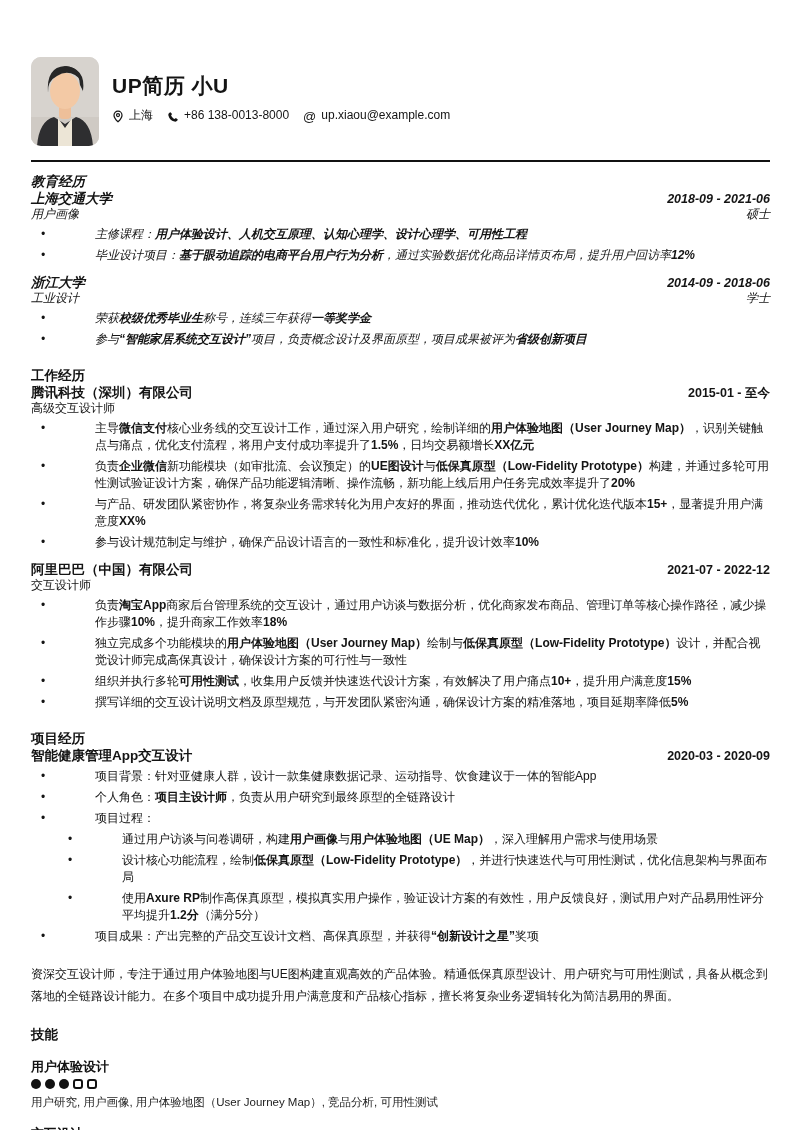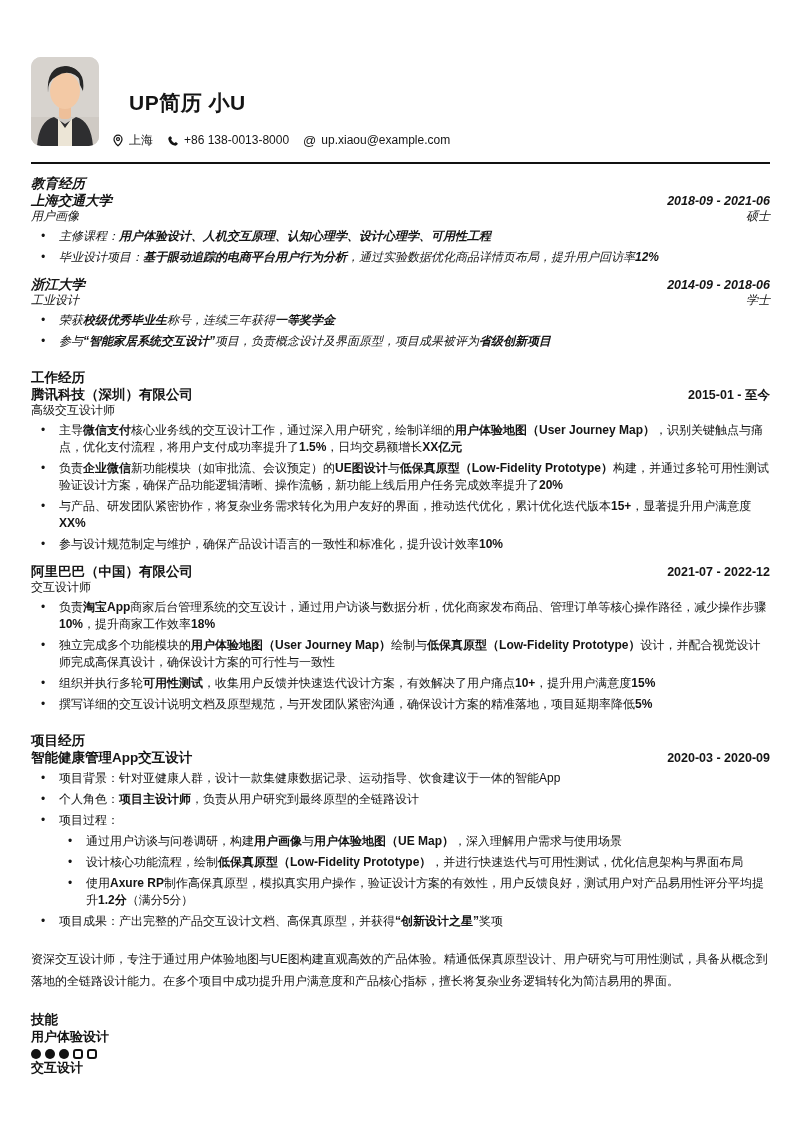"UP简历 小U" .name { margin: 17px -> 0 }
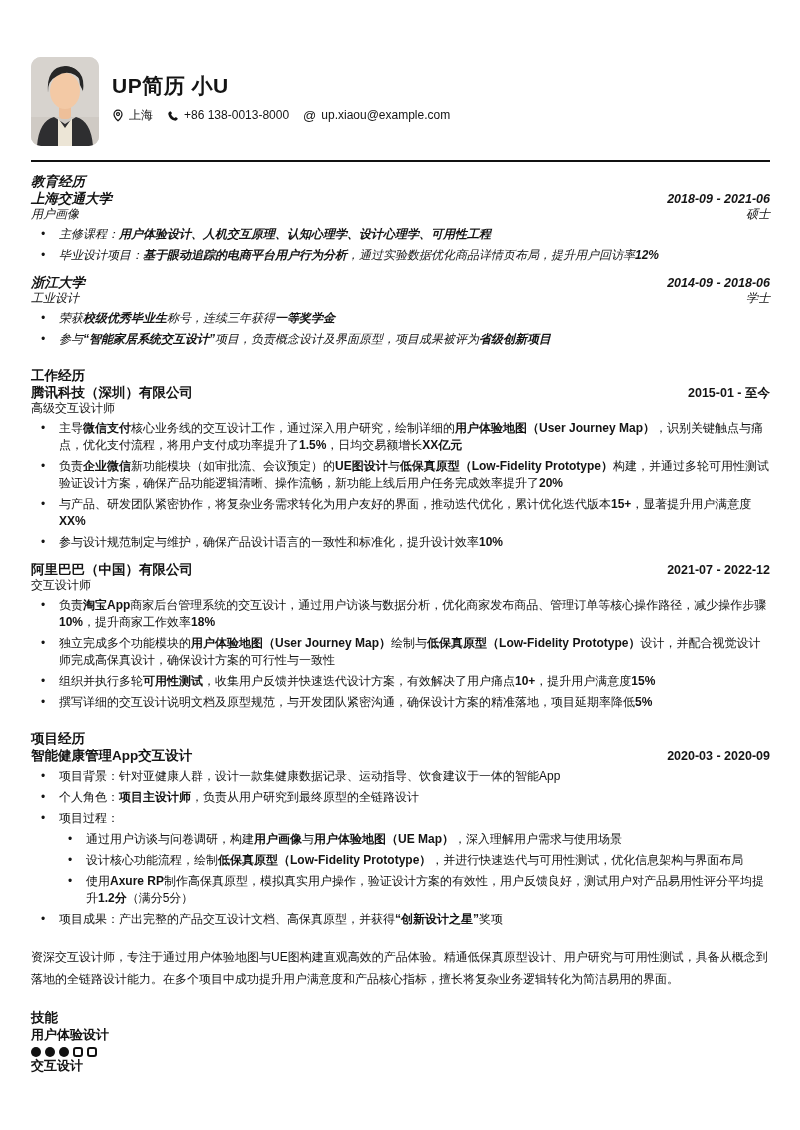"上海" .c-item { align-items: center -> flex-end }
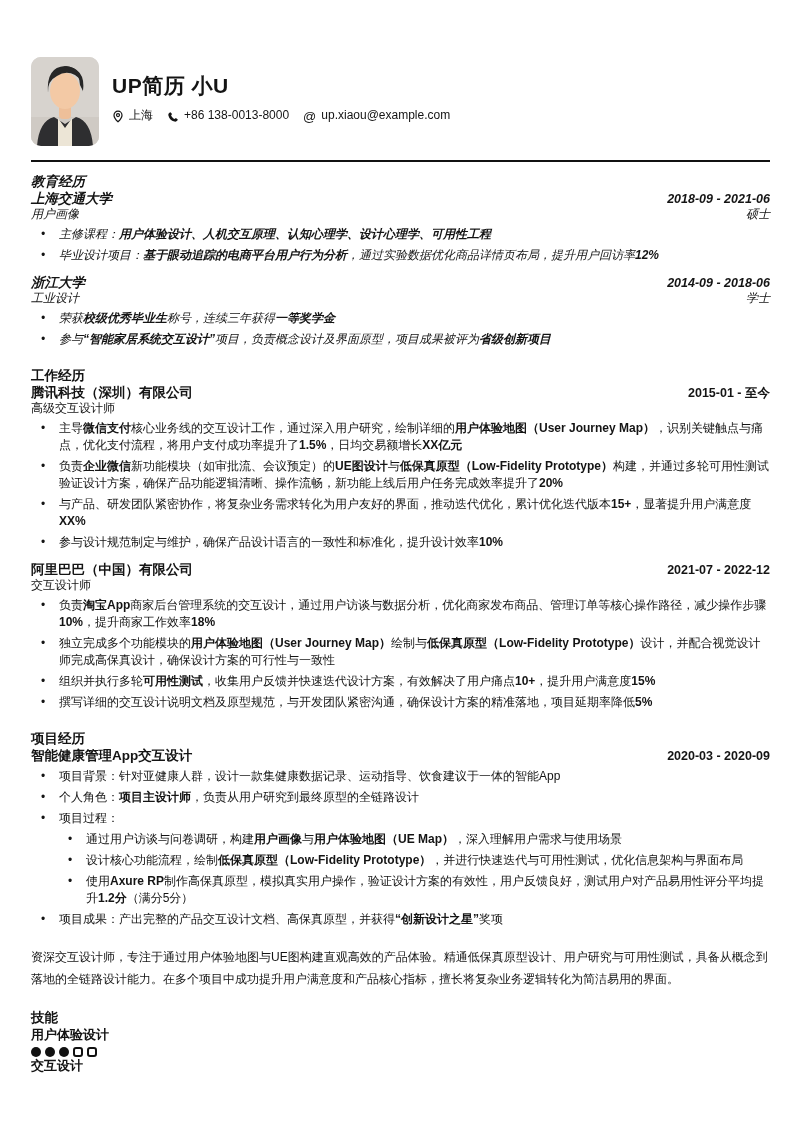"主修课程：用户体验设计、人机交互原理、认知心理学、设计心理学、可用性工程" .btext { margin-left: none -> 36px }
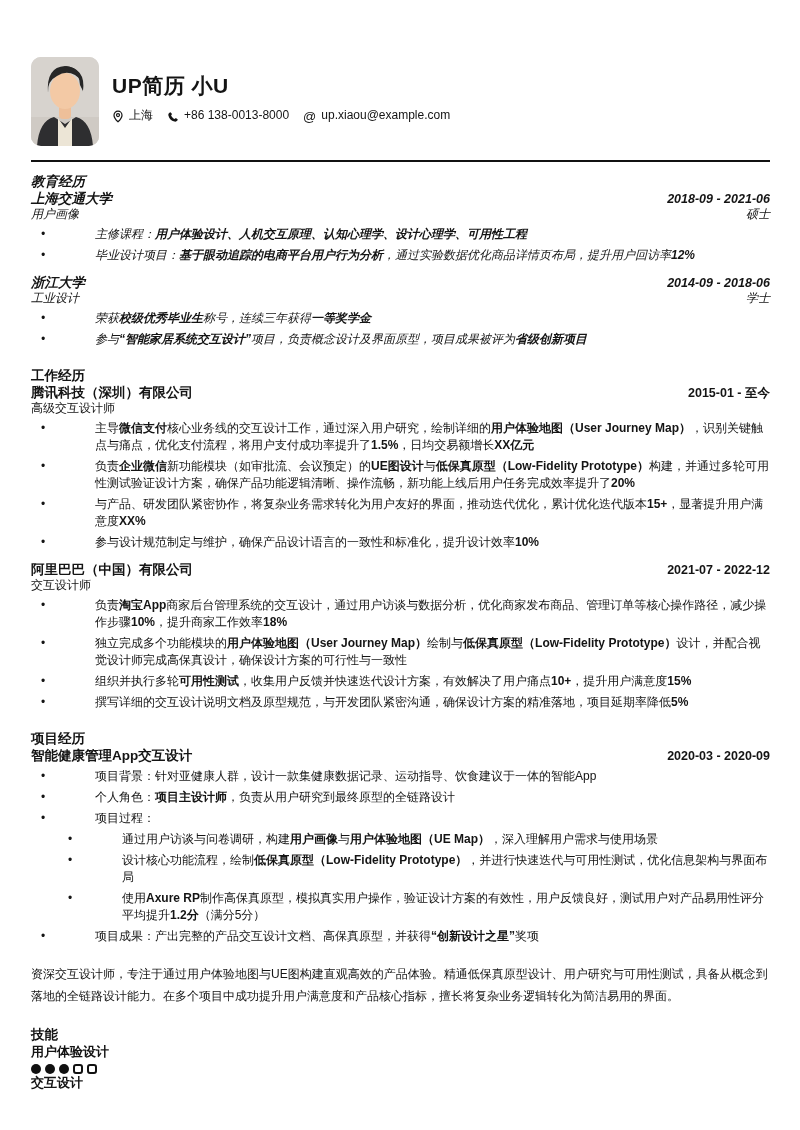"用户体验设计" .skill { margin-top: 1px -> 16px }
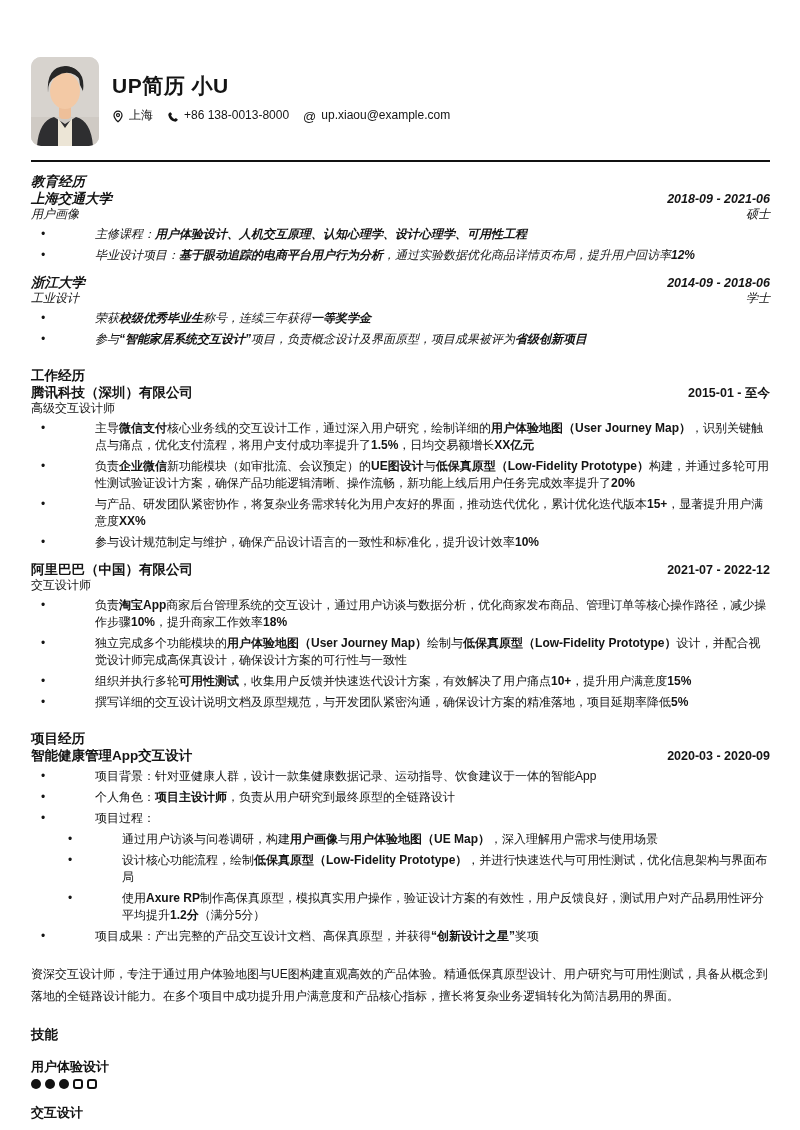"用户研究, 用户画像, 用户体验地图（User Journey Map）," div.skill-keywords { html: none -> <div>用户研究, 用户画像, 用户体验地图（User Journey Map）, 竞品分析, 可用性测试</div> }
